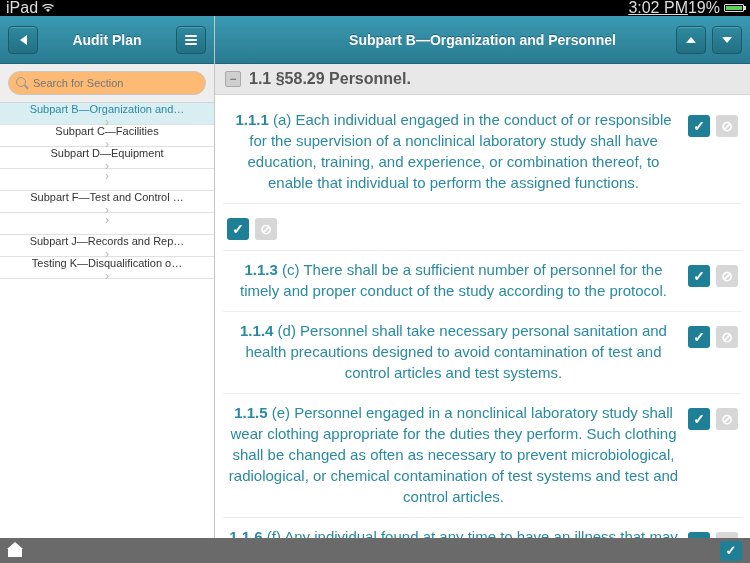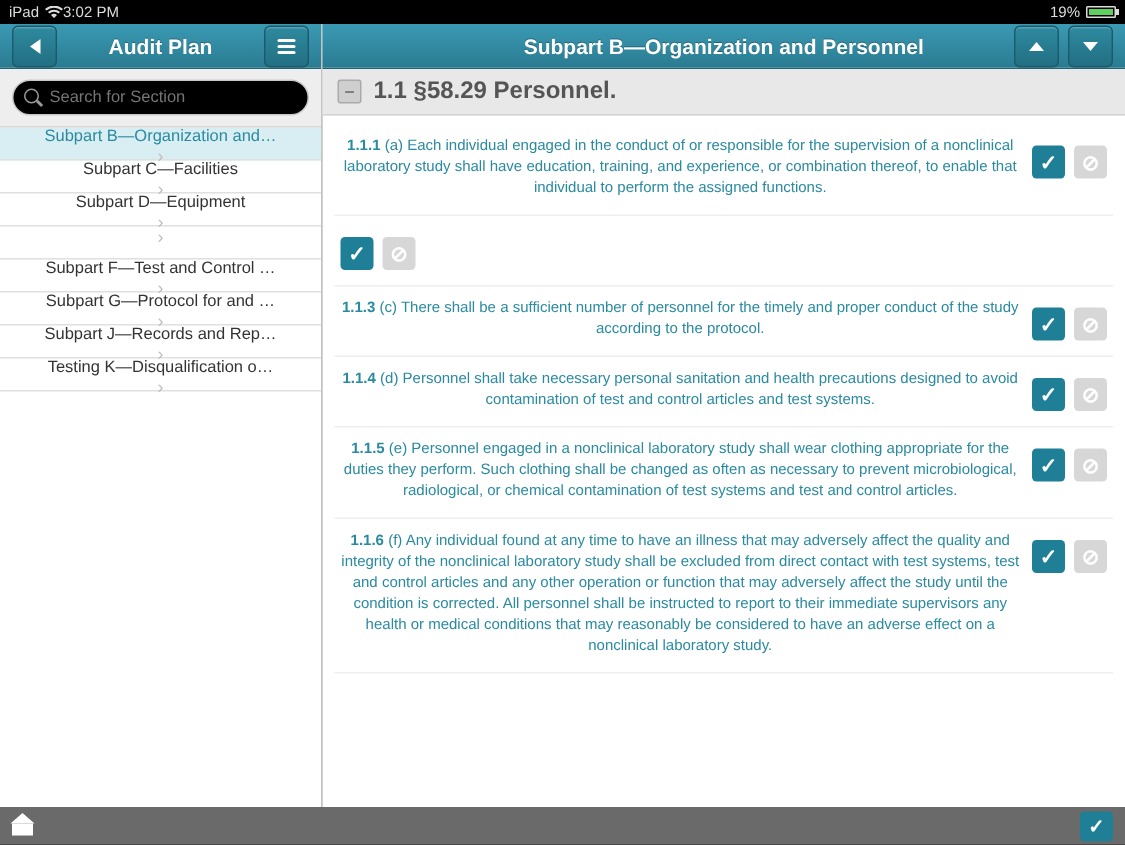"iPad" .statusbar { font-size: 10px -> 16px }
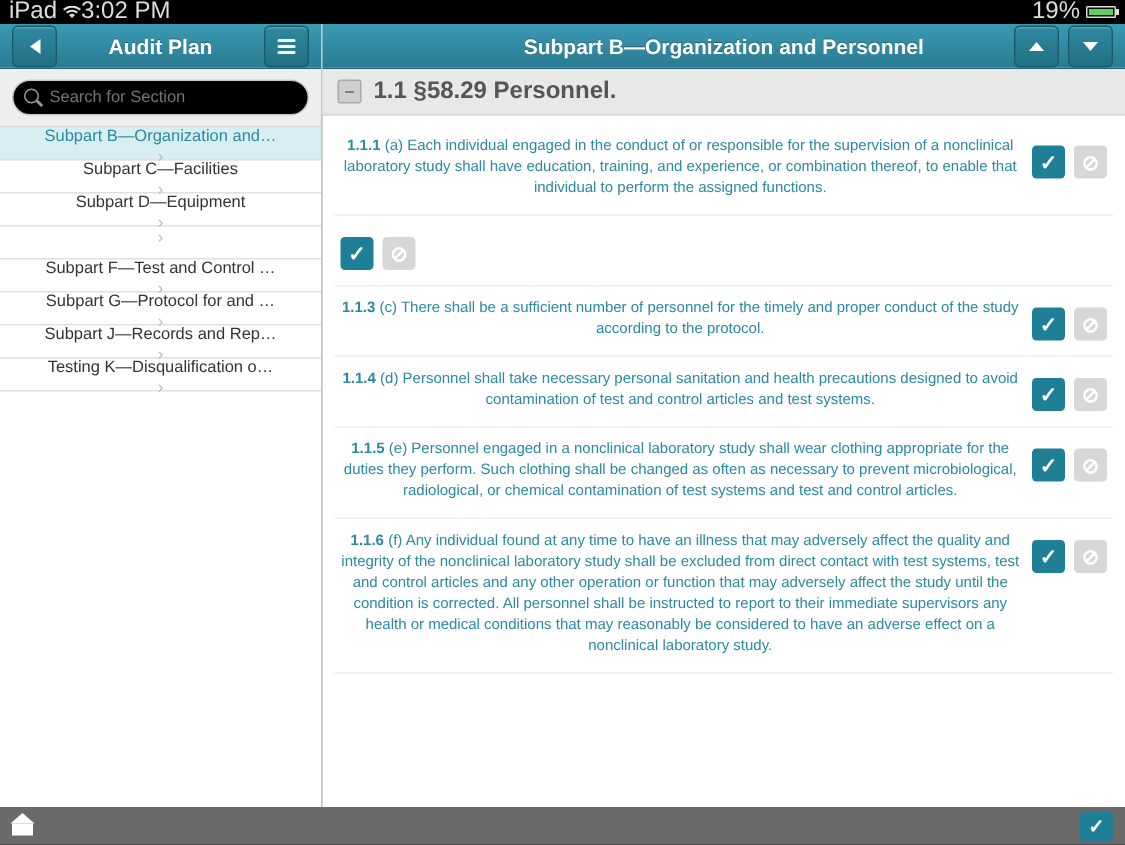"3:02 PM" .sb-center { text-align: left -> right; text-decoration: none -> underline }
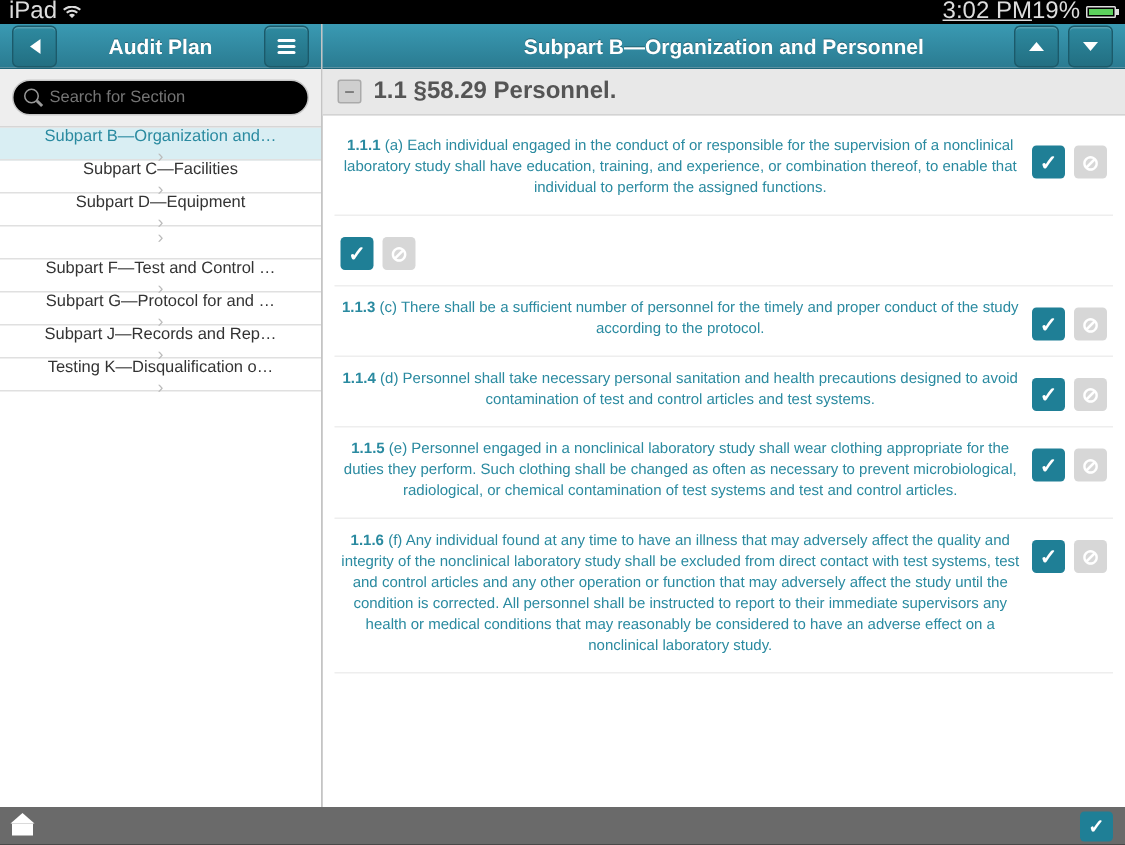"Audit Plan" .topbar { height: 30px -> 48px }
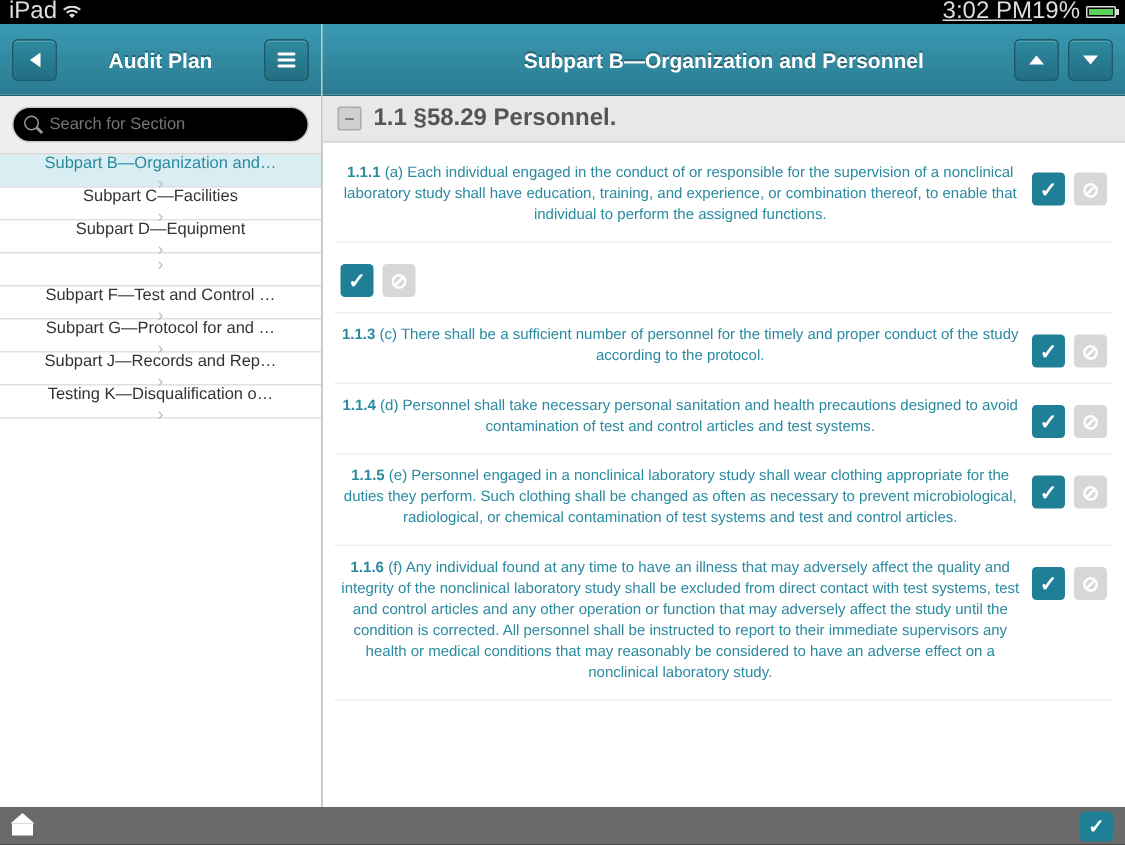"Search for Section" .search-input { background: #000000 -> #fdba74 }
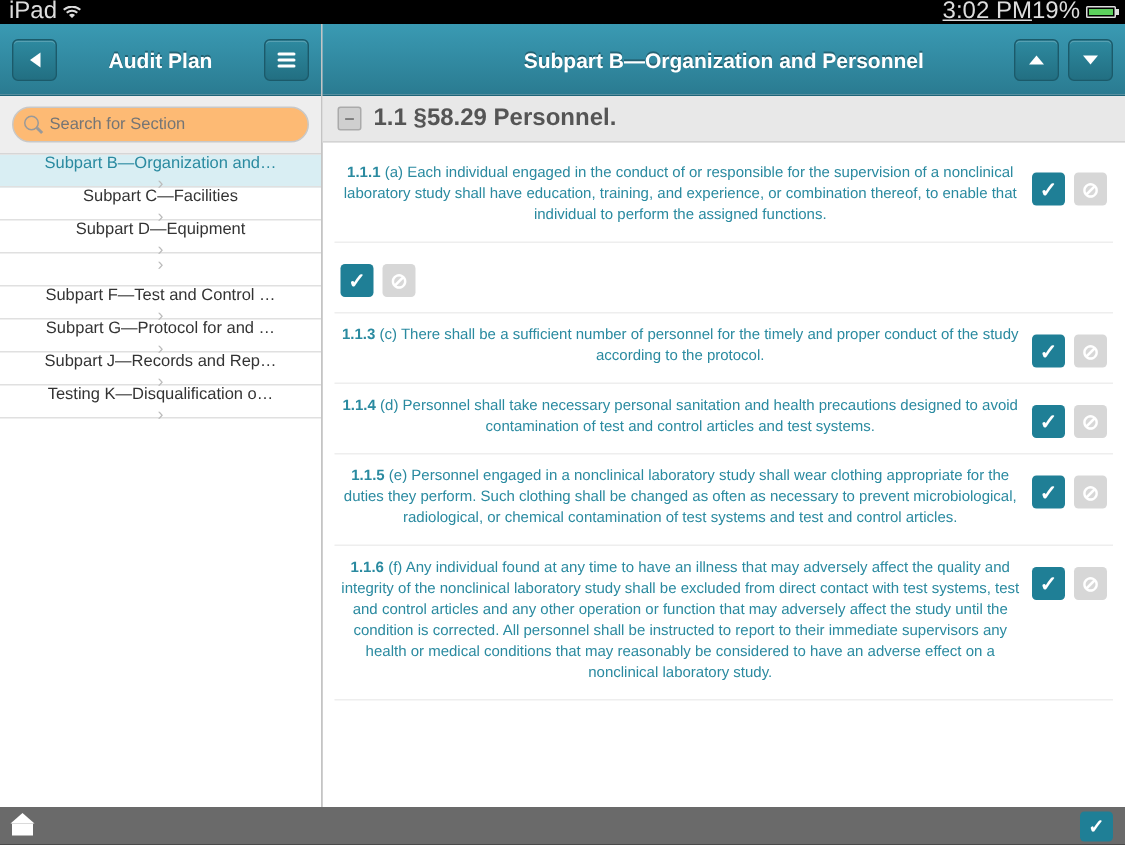"1.1.1 (a) Each individual engaged" .item-text { font-size: 10px -> 15px }
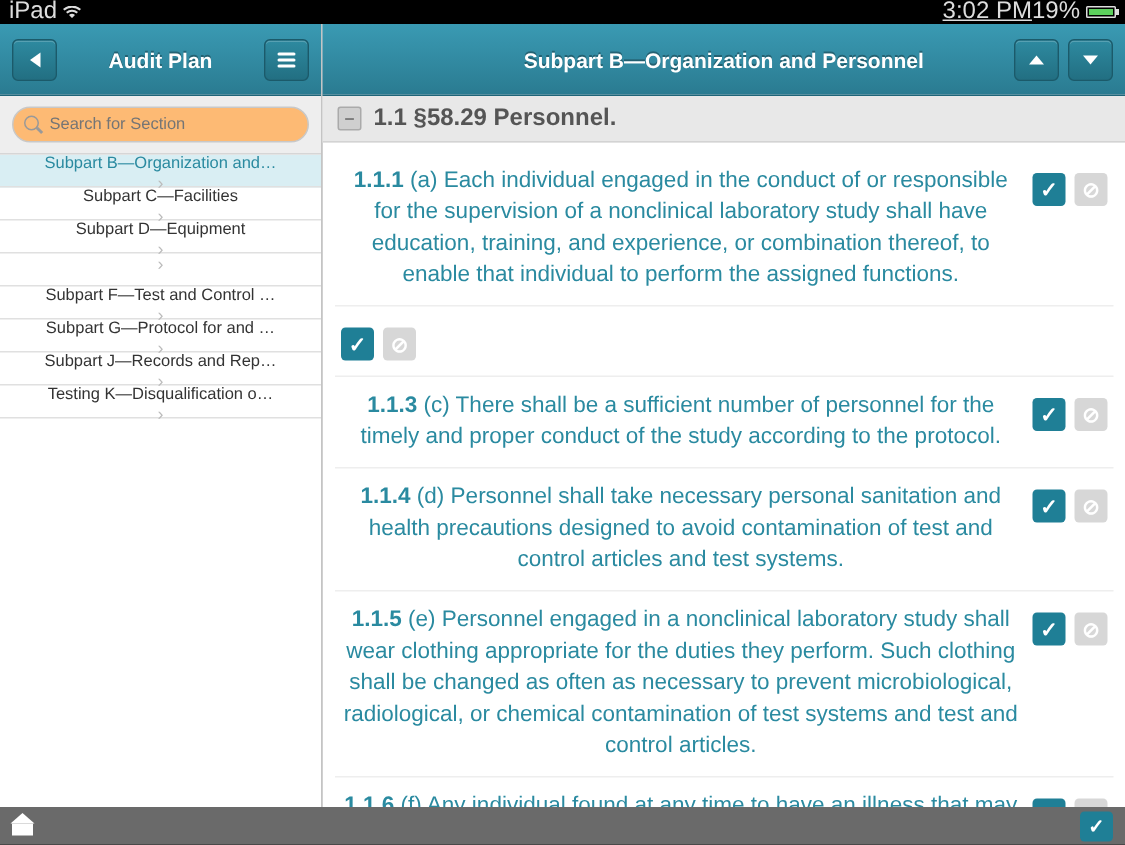"Subpart G—Protocol for and …" span { html: <span>Subpart G—Protocol for and …</span> -> none }
